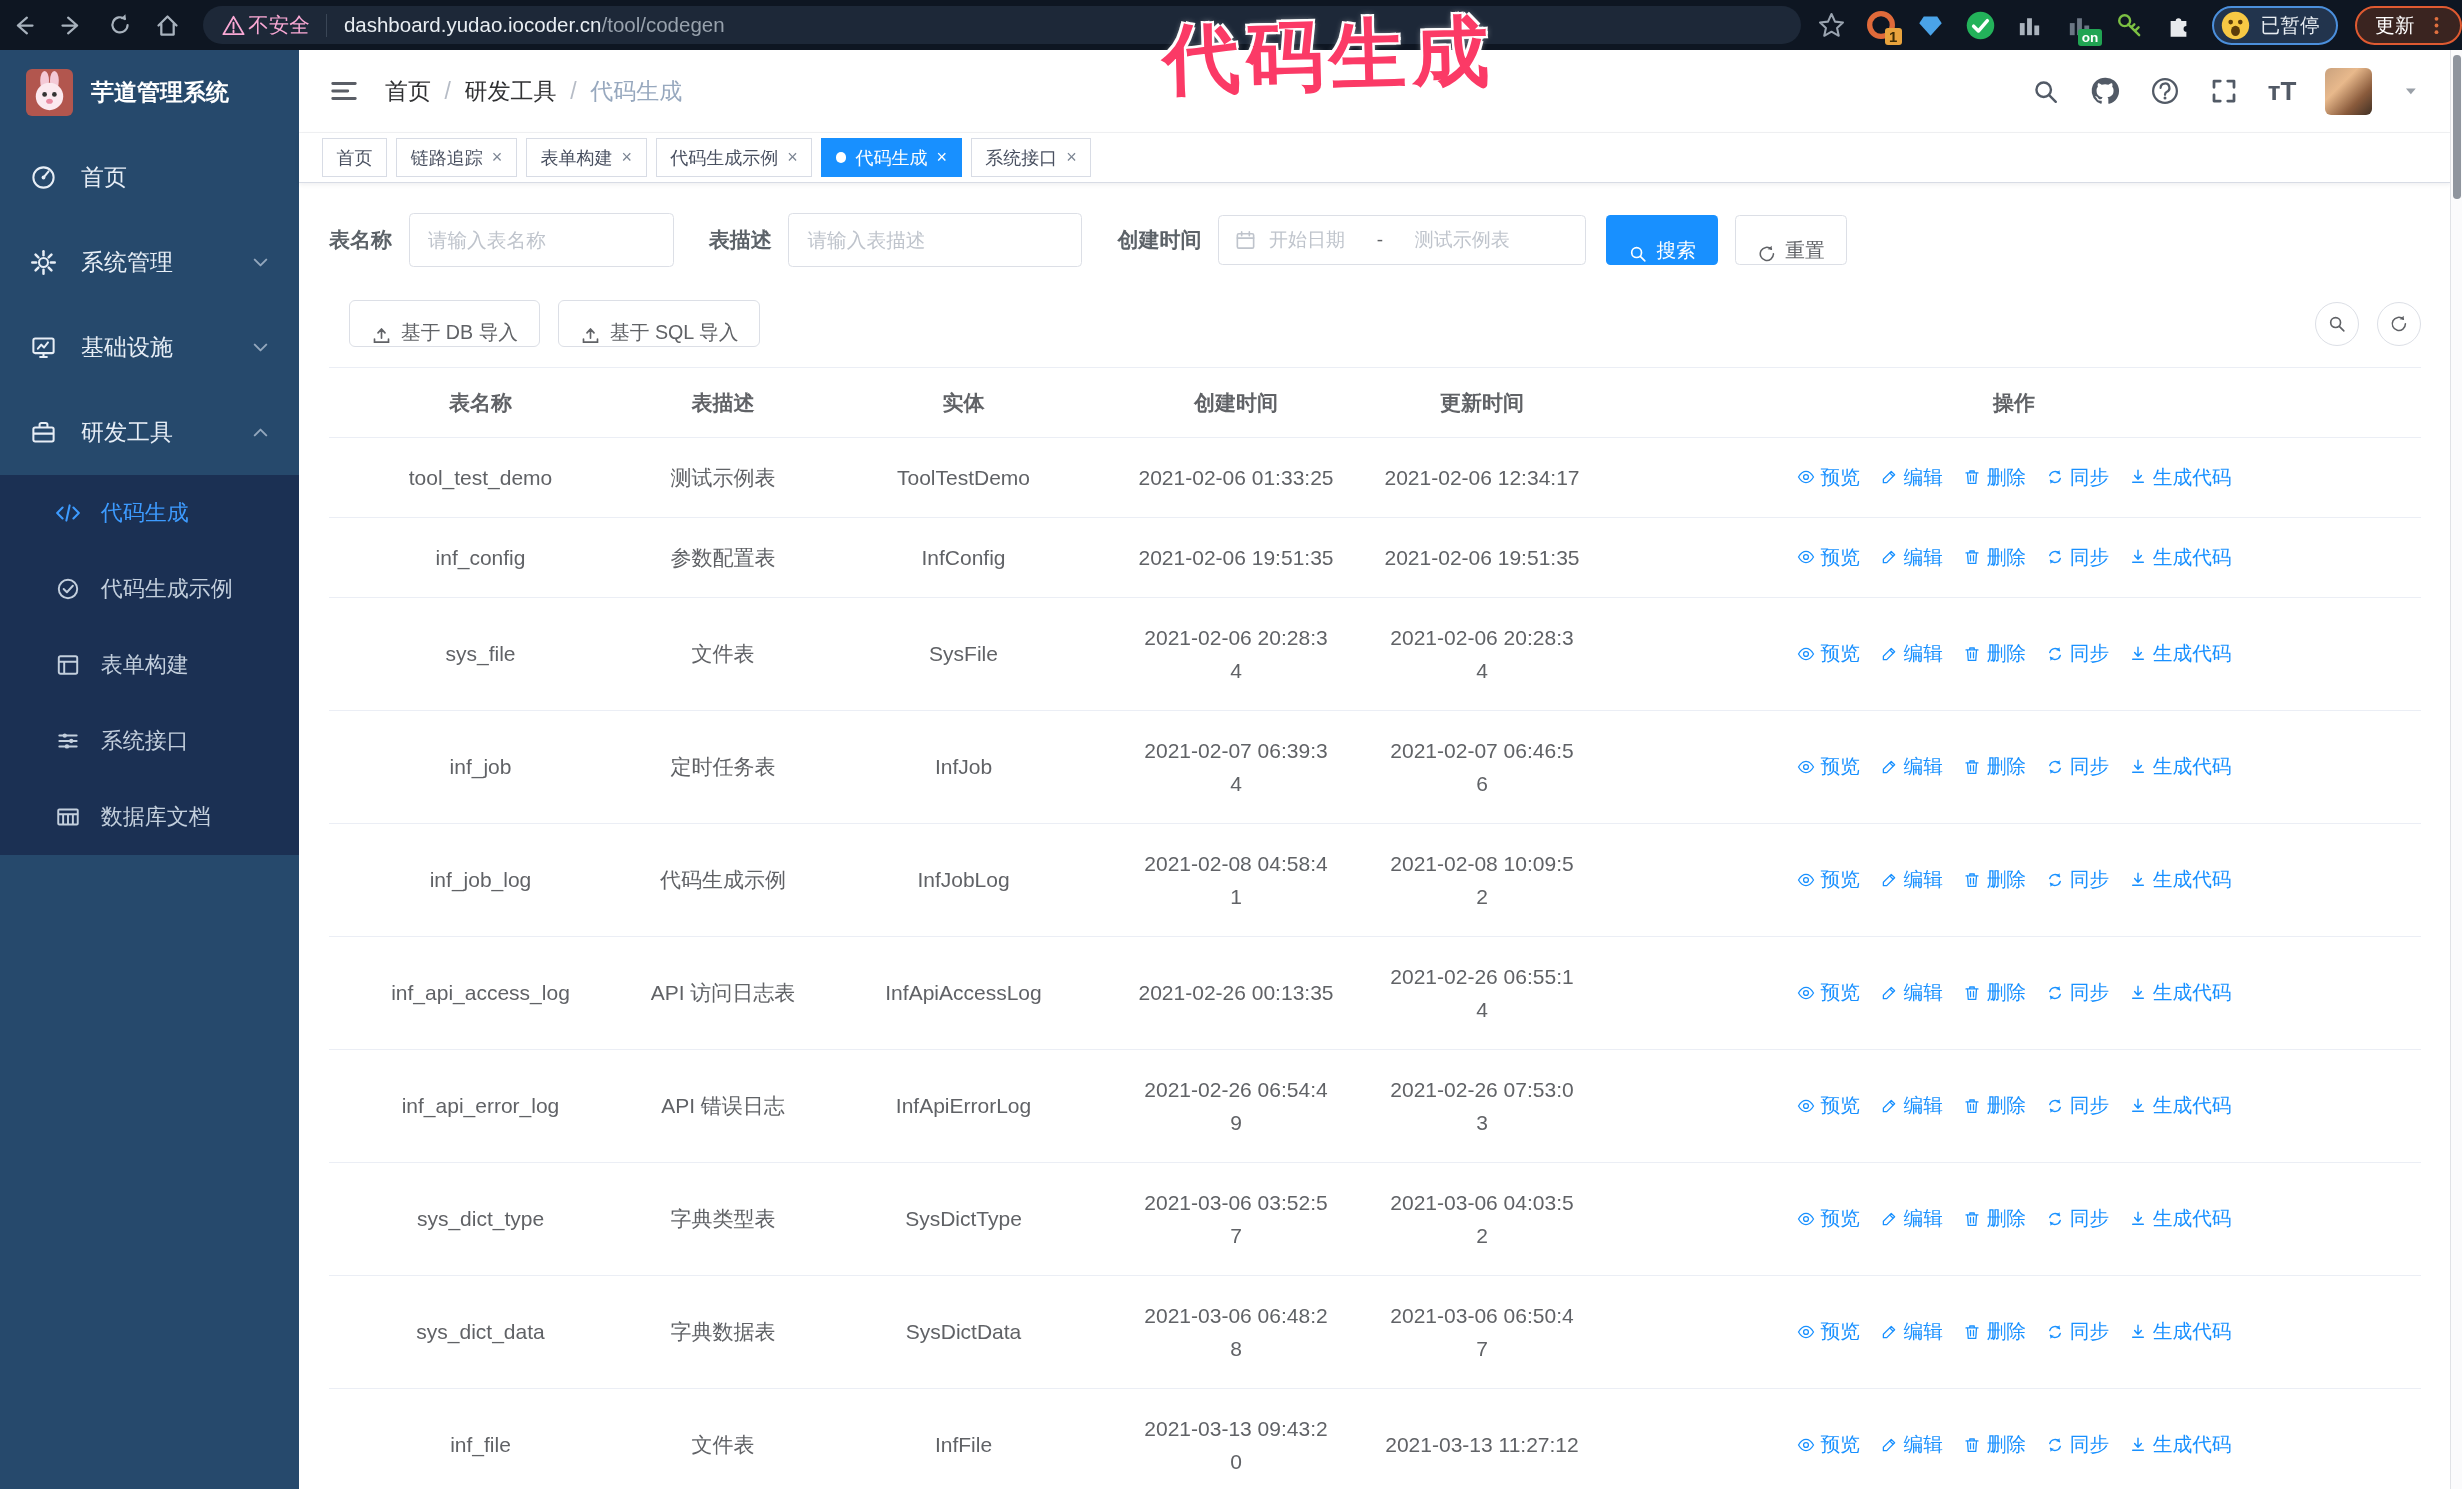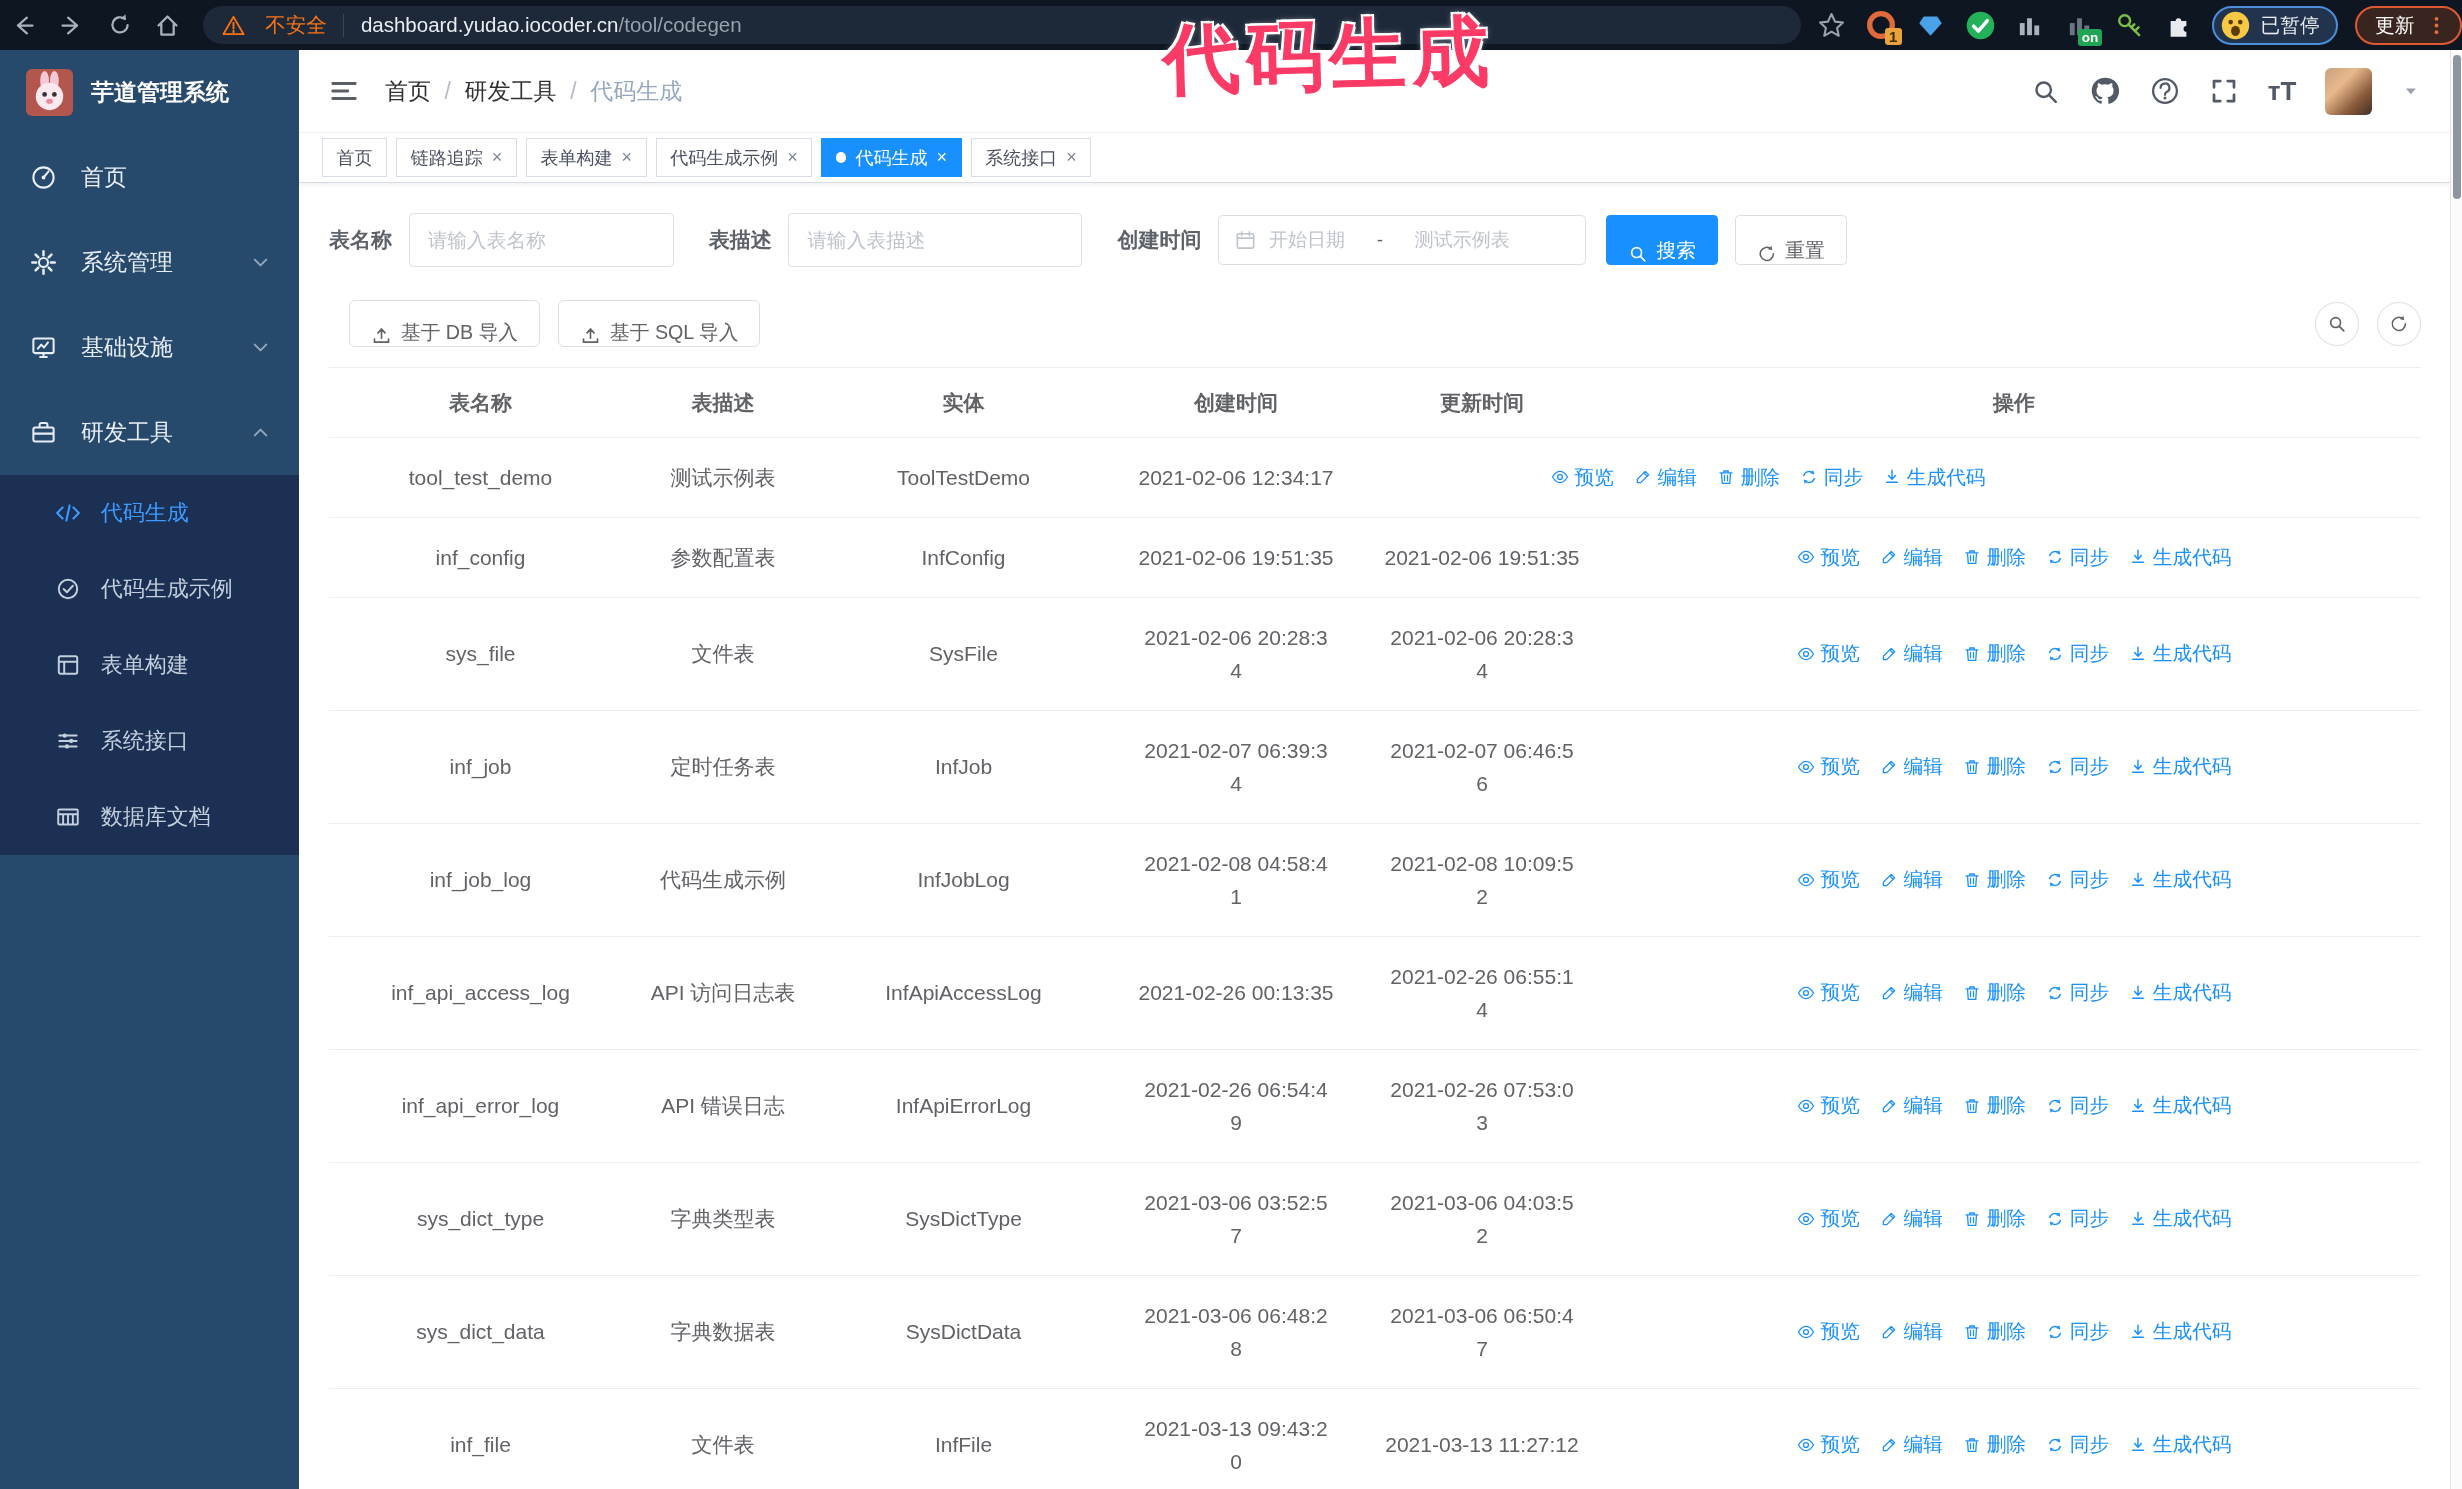"不安全" .urlpill .sec { color: #f97316 -> #f9a8d4; gap: 20px -> 3px }
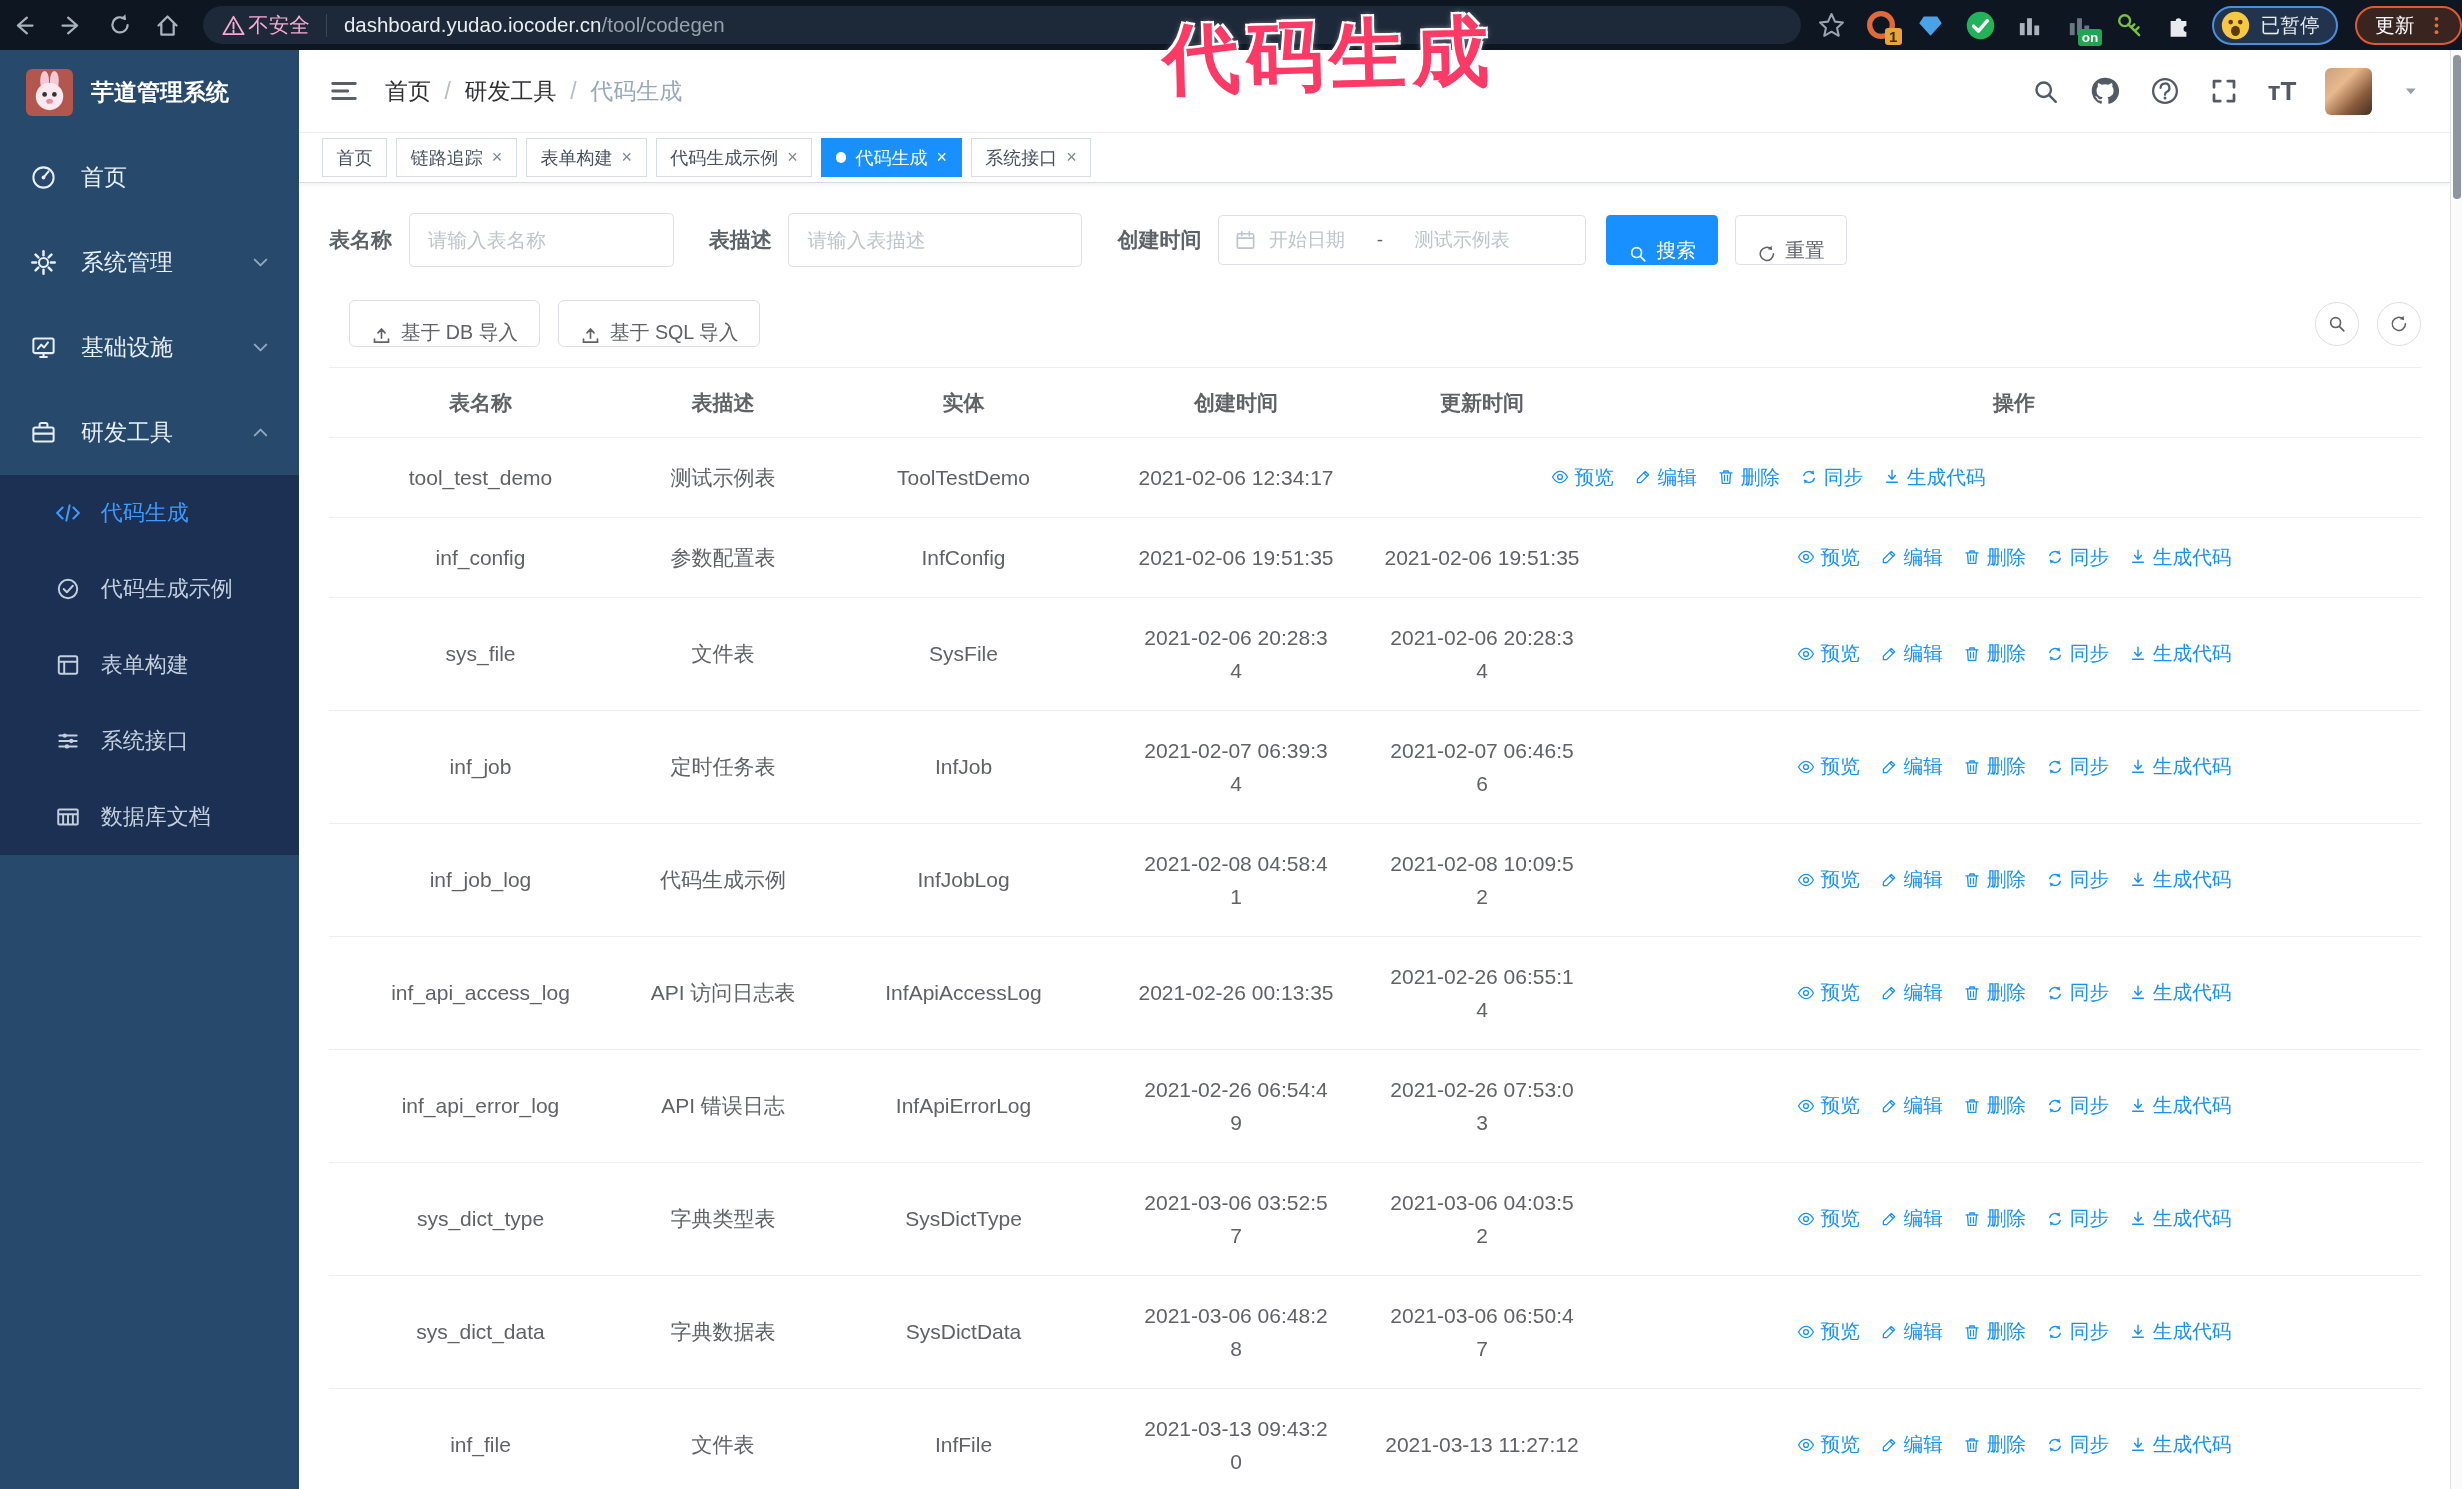"2021-02-06 01:33:25" div.cell { html: none -> <div>2021-02-06 01:33:25</div> }
